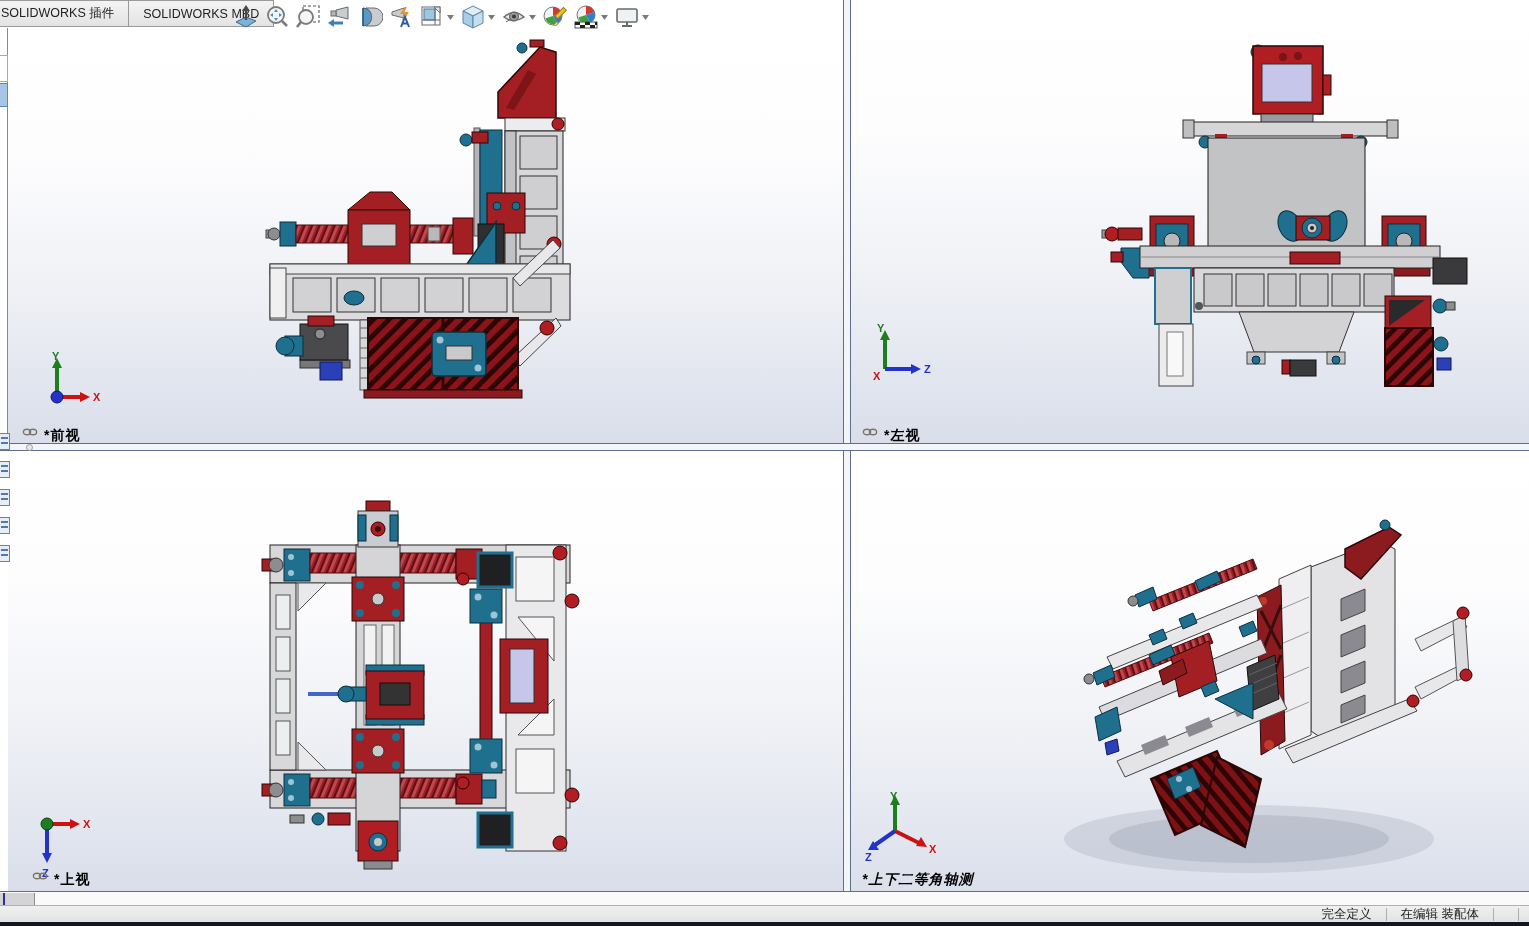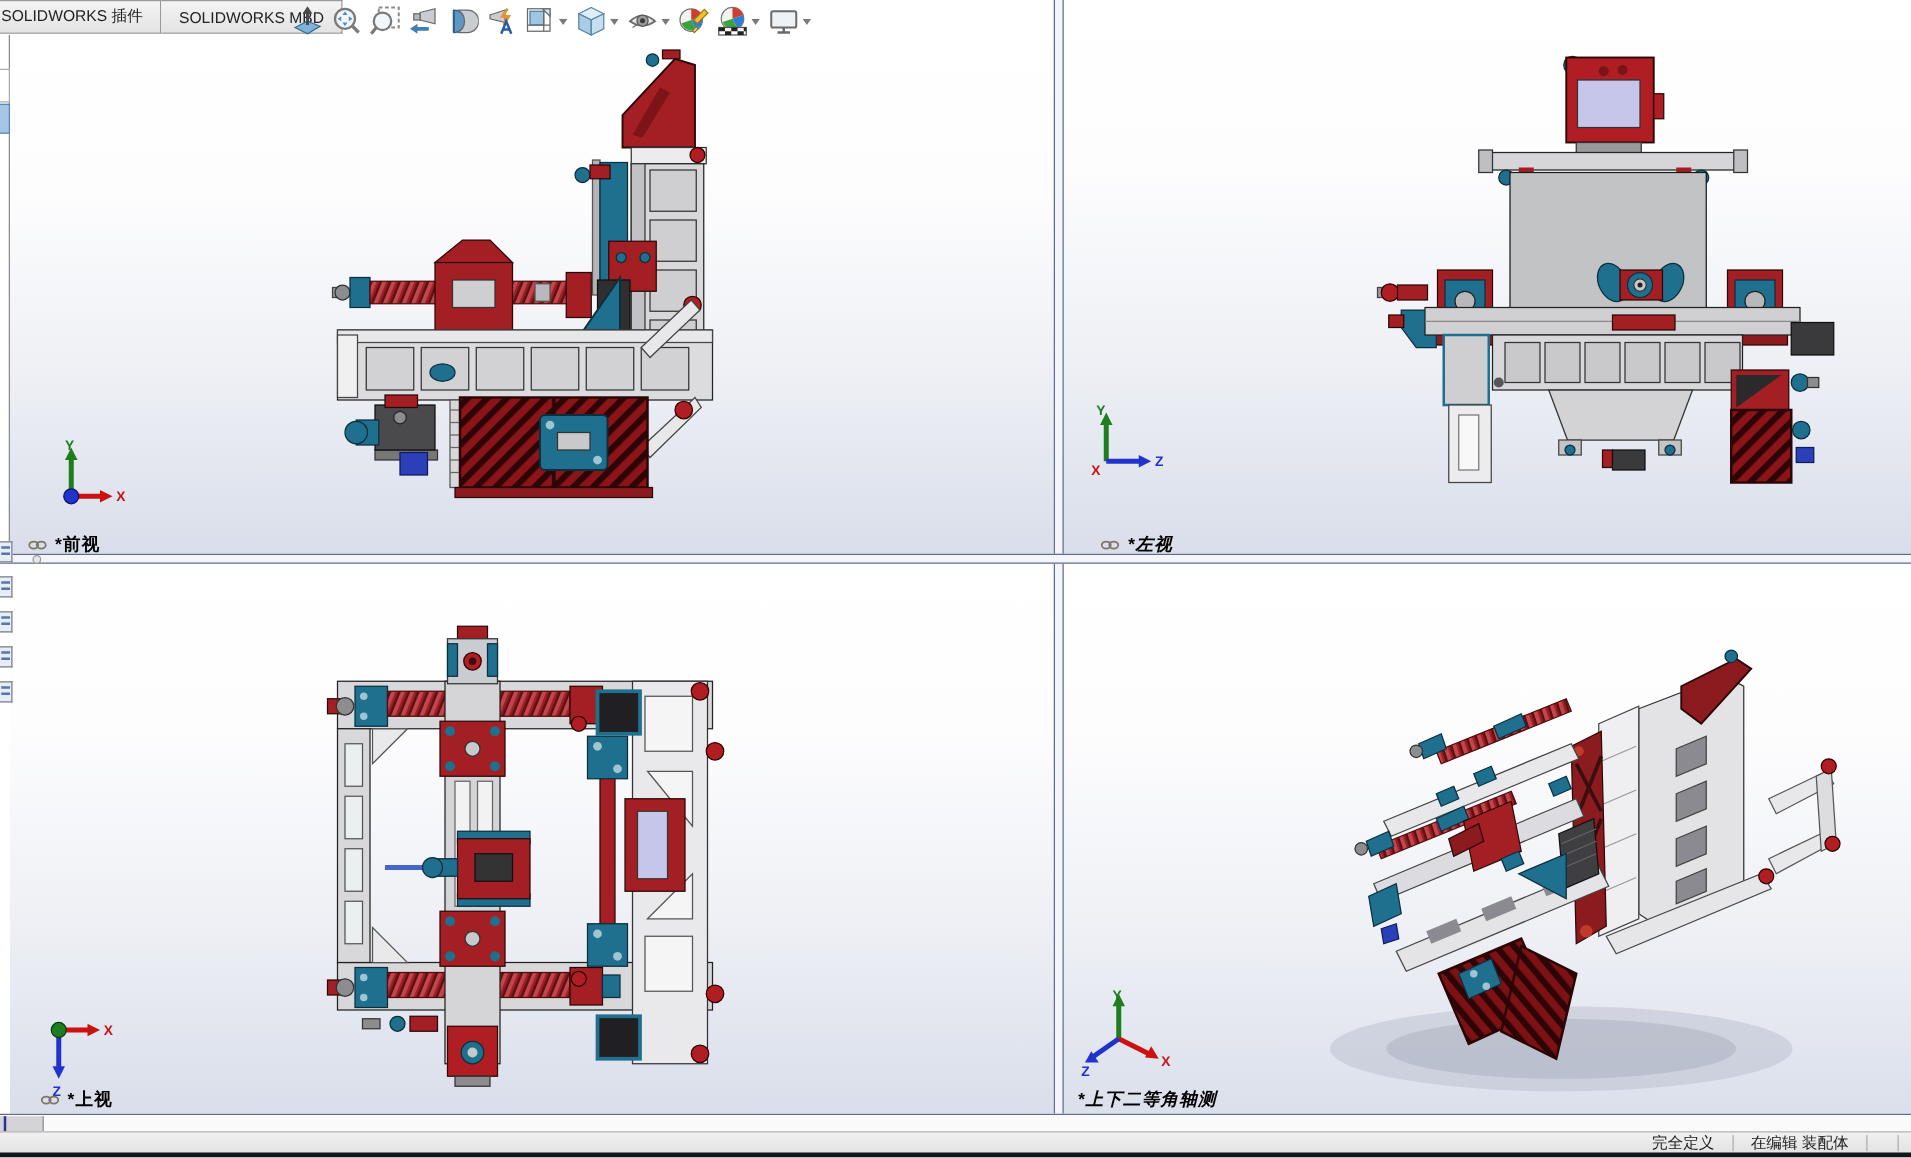"*前视" .vp-label { align-items: center -> flex-start }
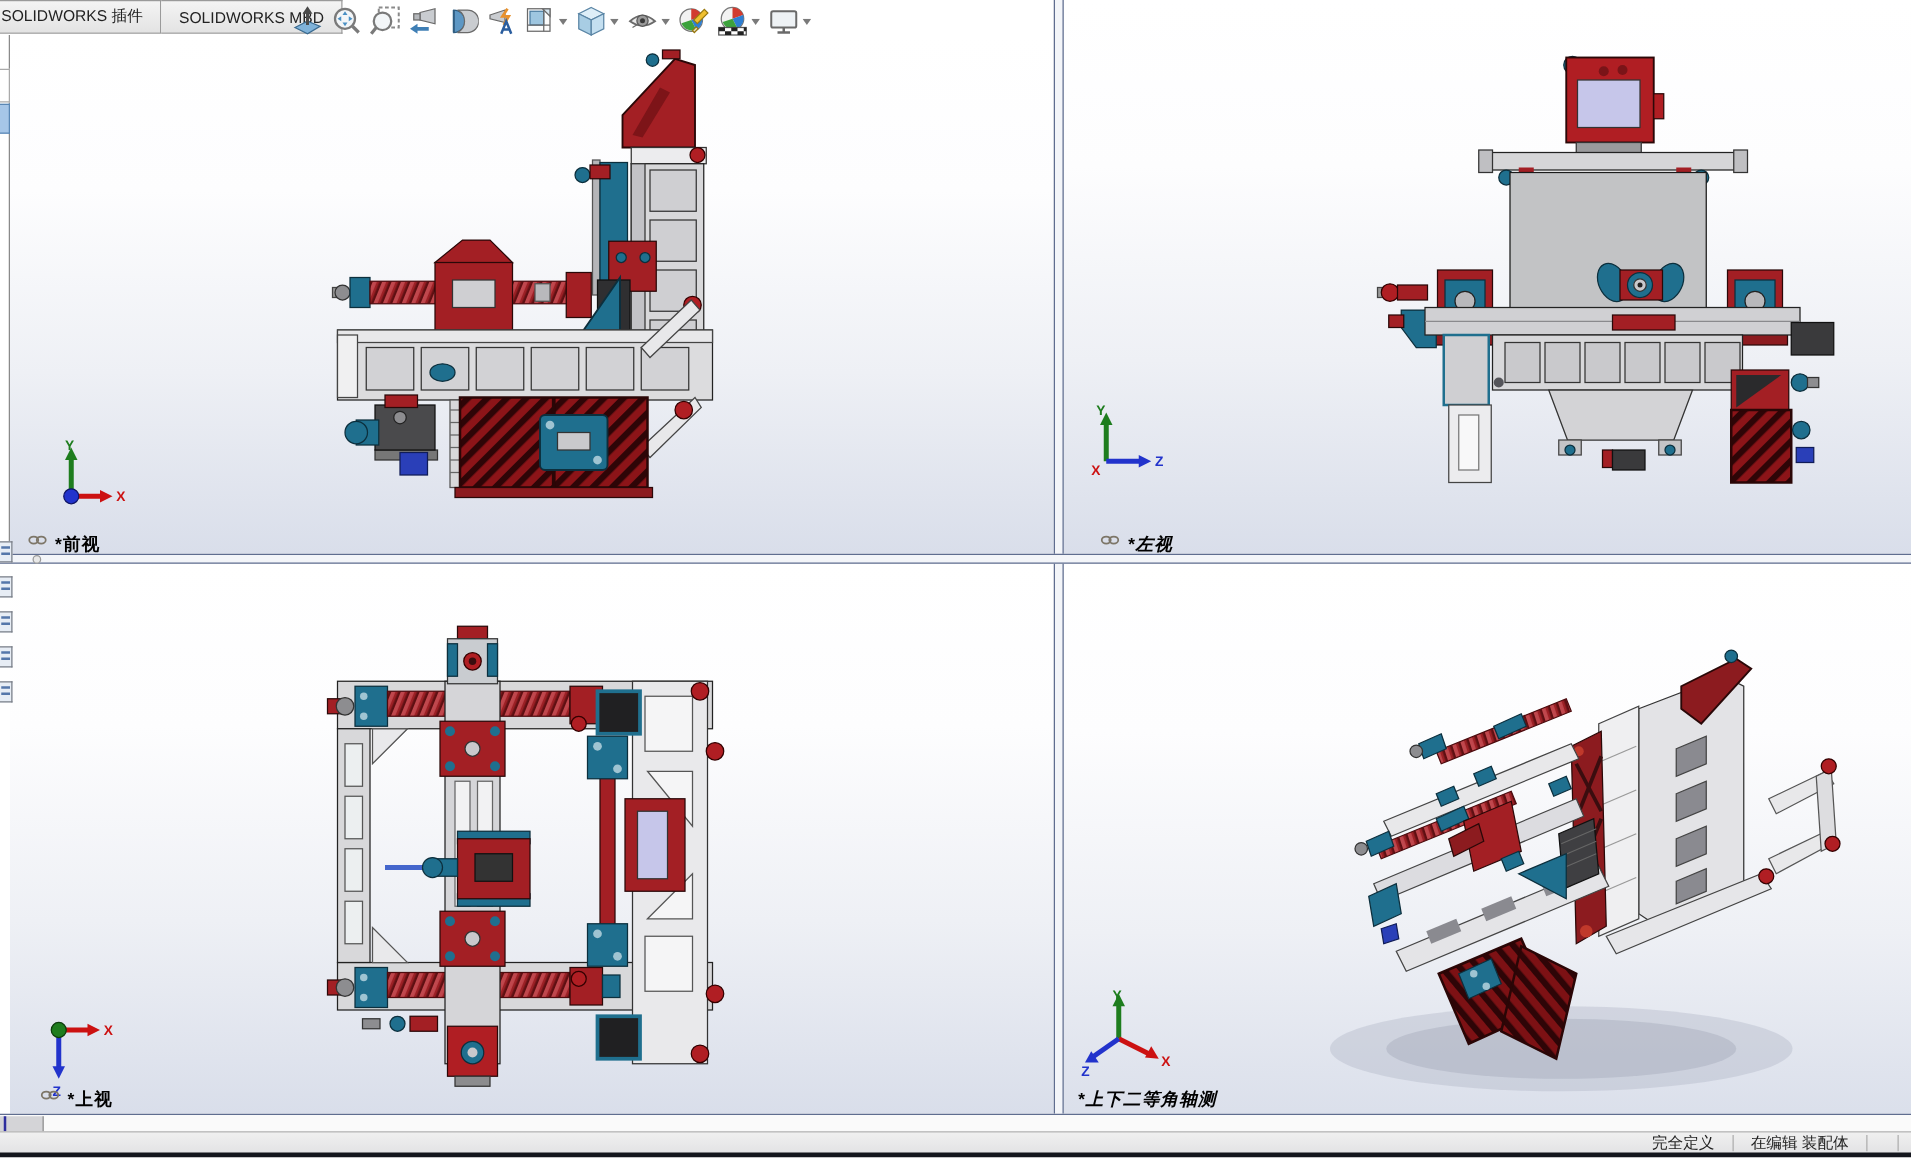"*左视" div.vp-label { font-style: italic -> none; left: 31px -> 13px }
